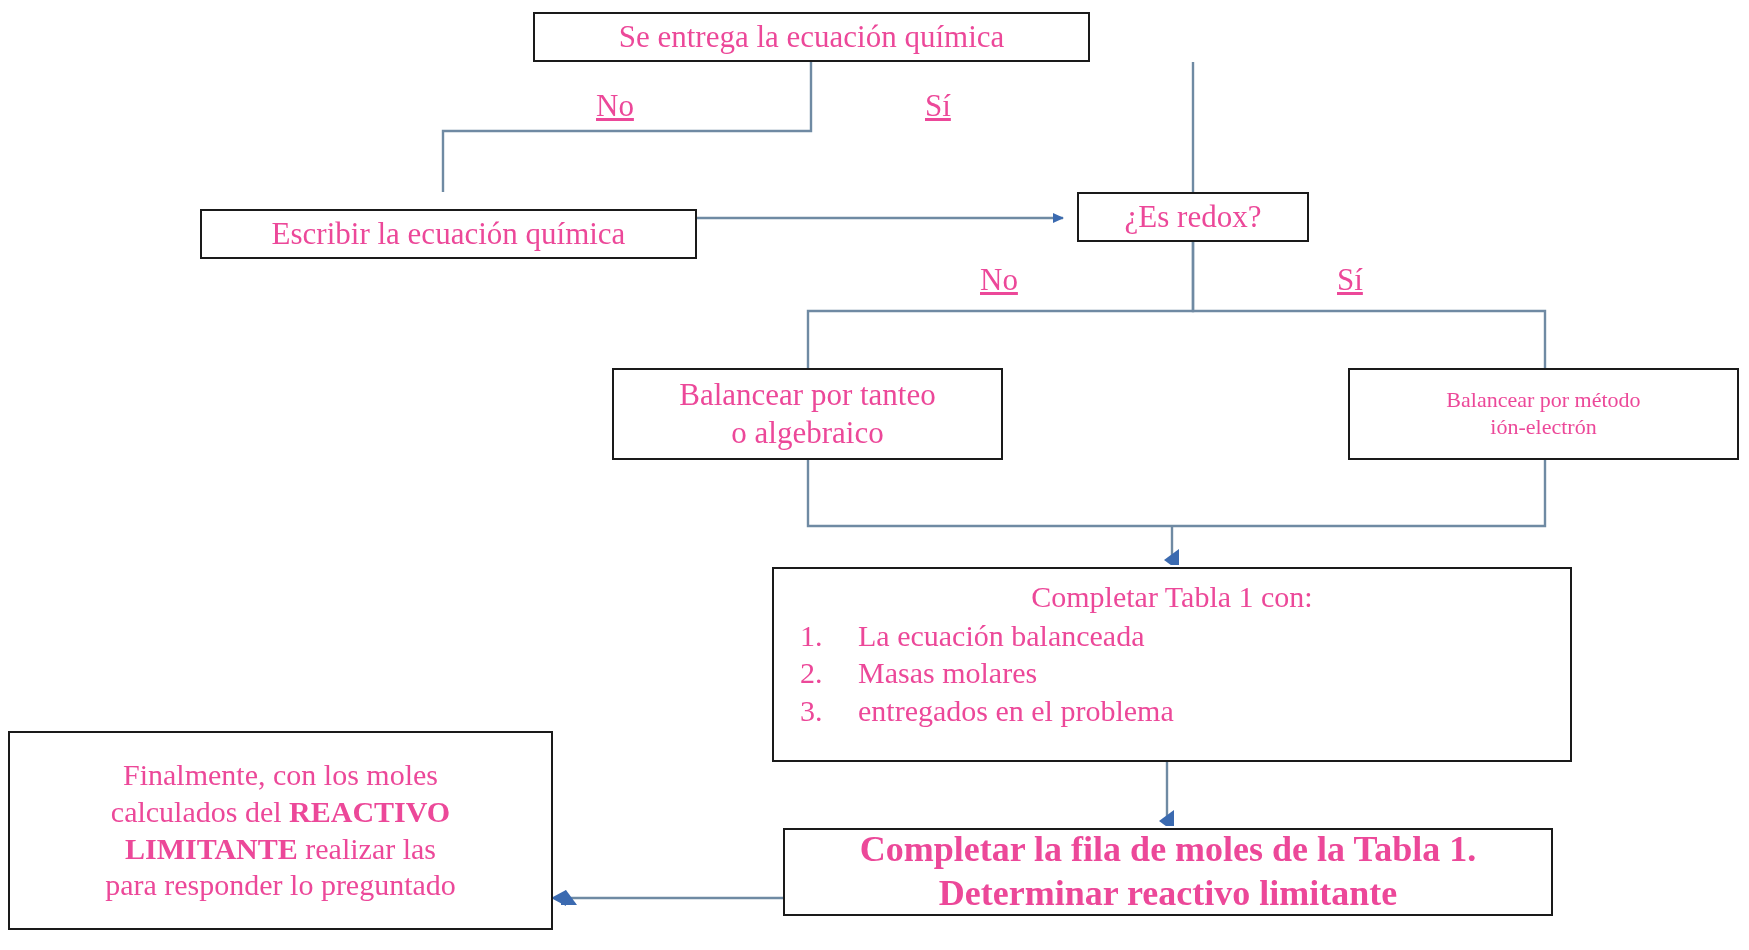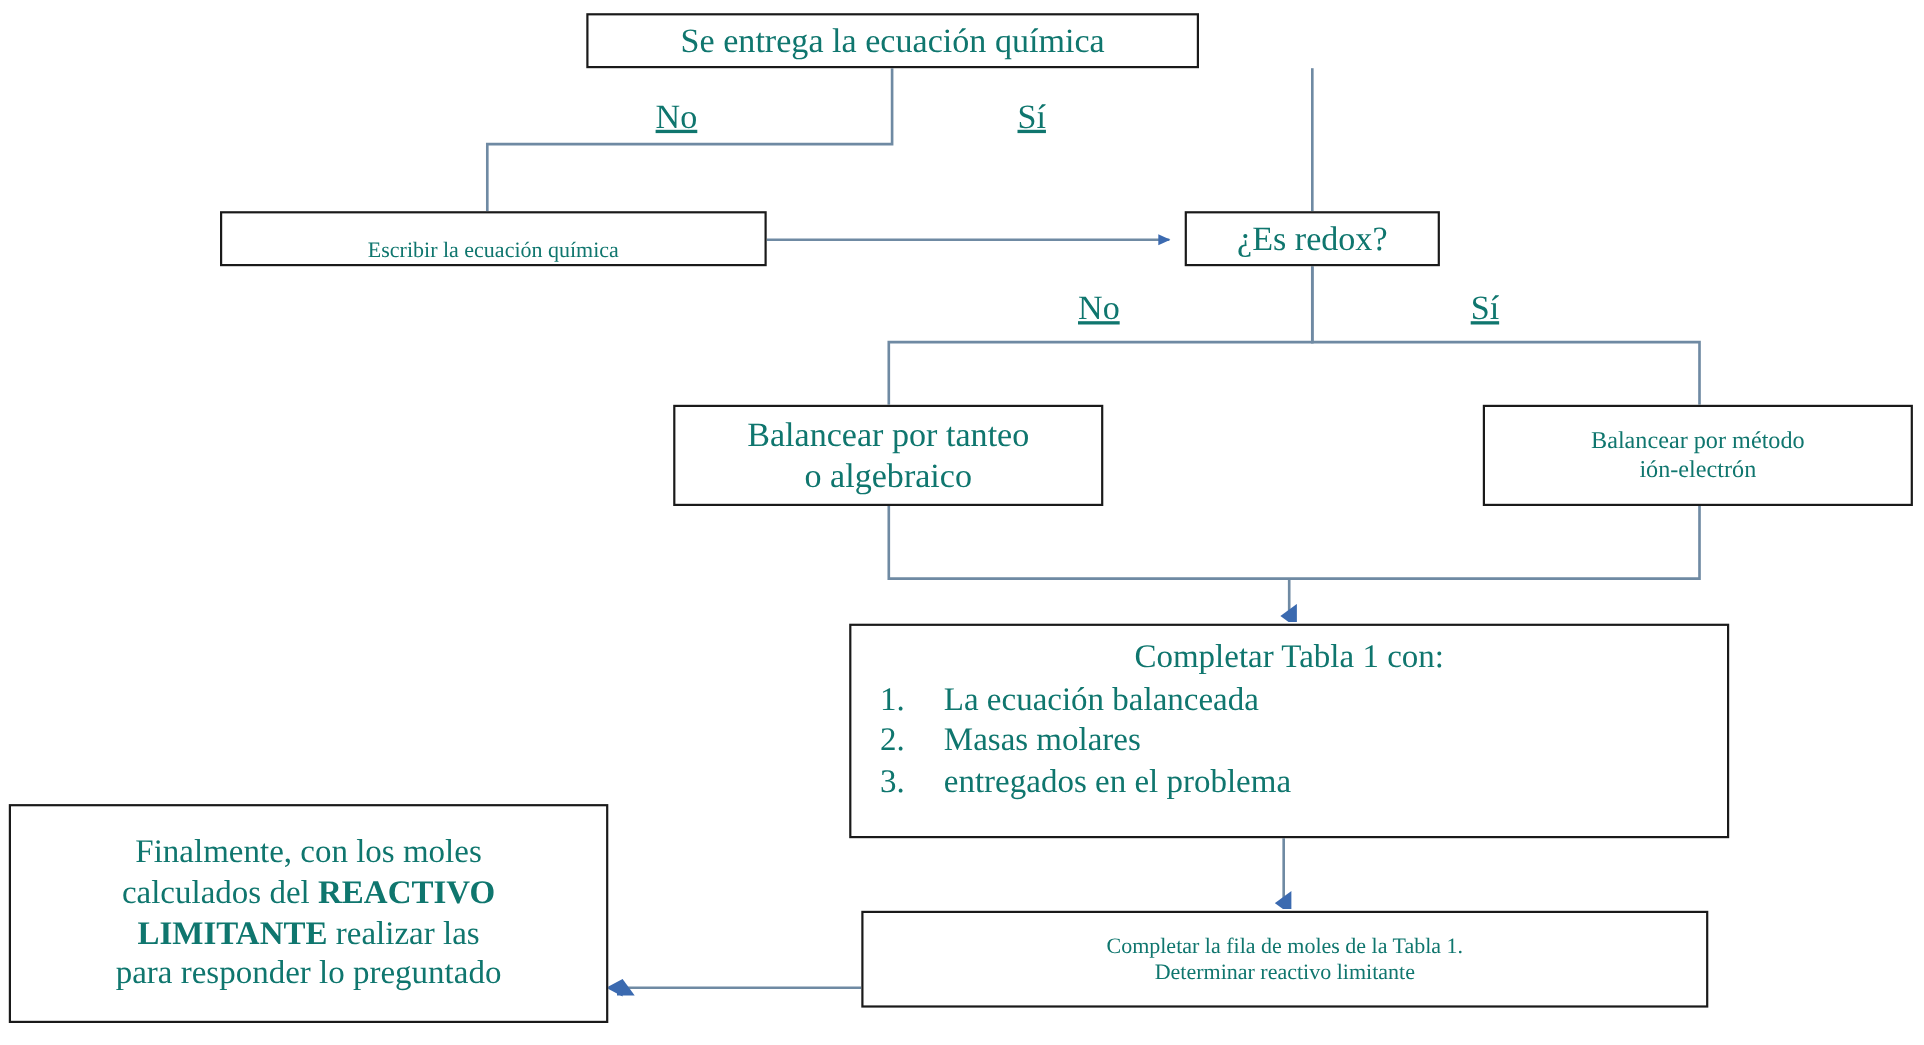"Se entrega la ecuación química" #canvas { color: #0f766e -> #ec4899 }
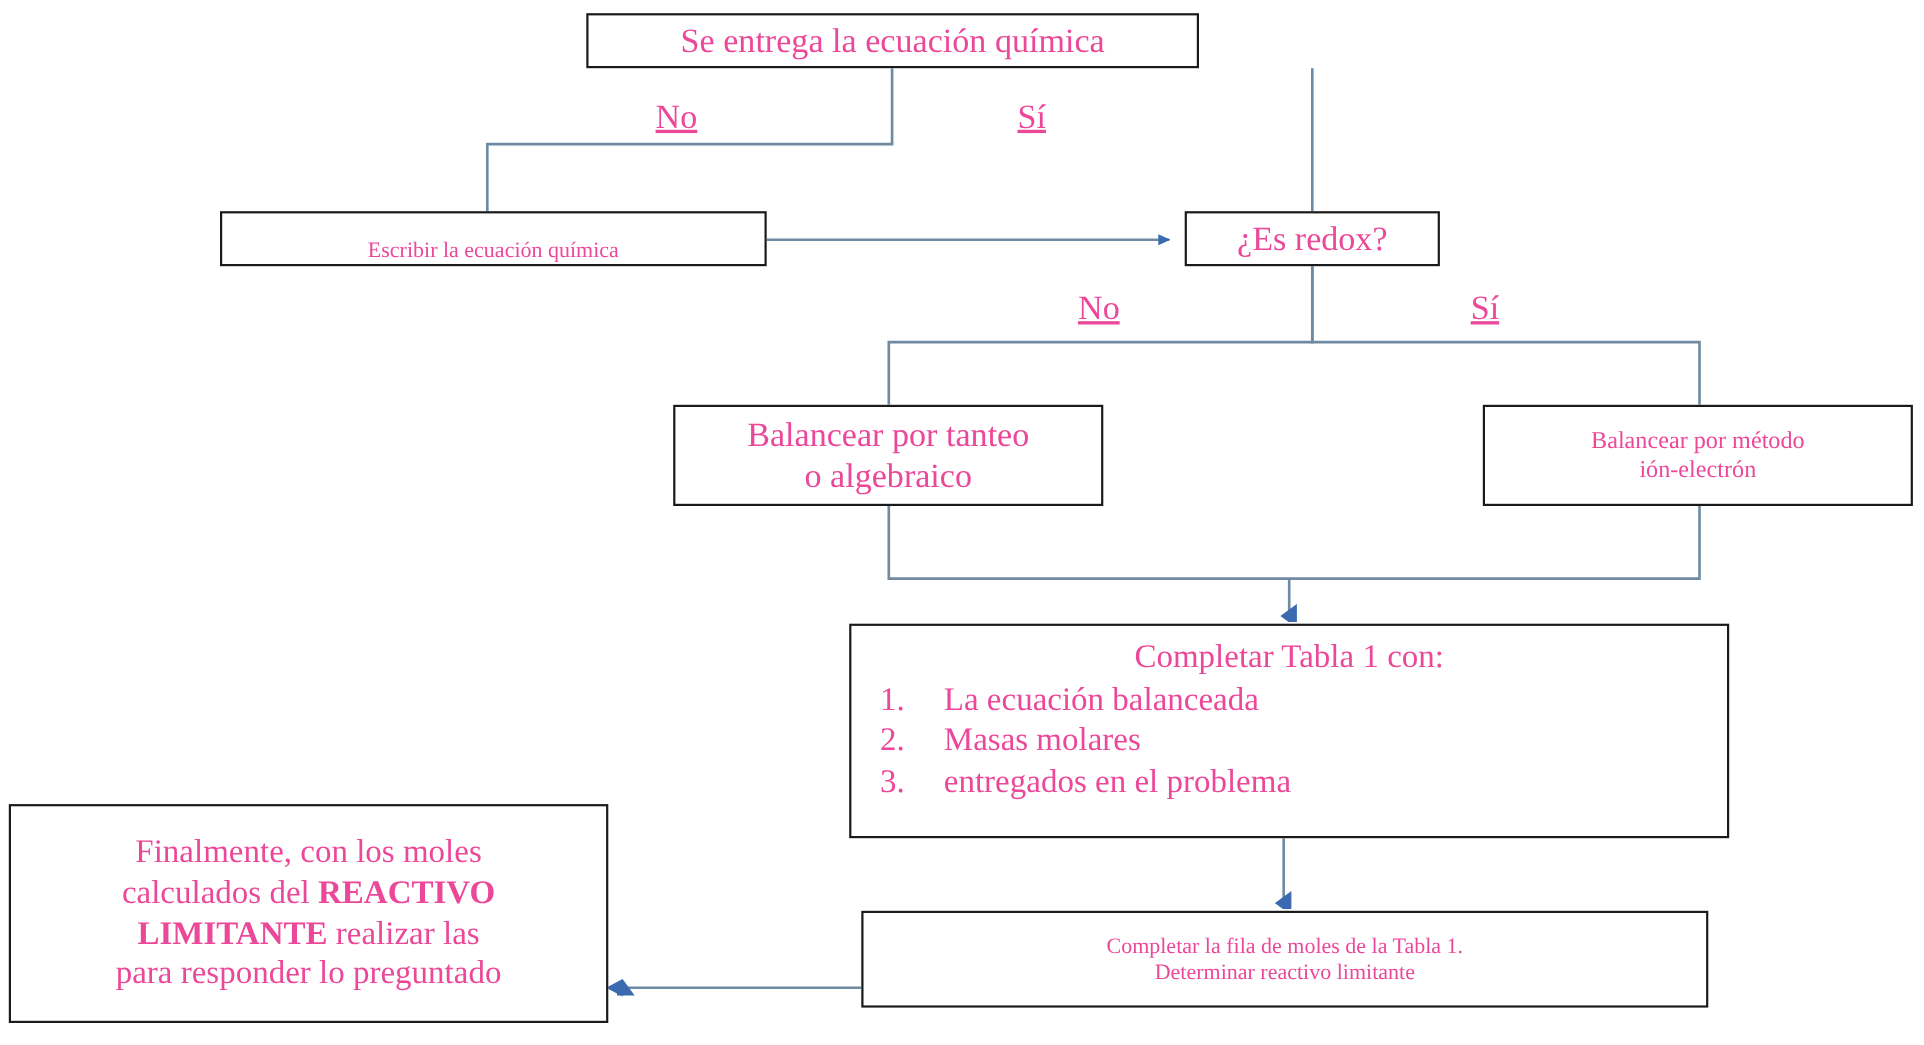"Escribir la ecuación química" #n-escribir { font-size: 20px -> 31px; justify-content: flex-end -> none; top: 192px -> 209px }
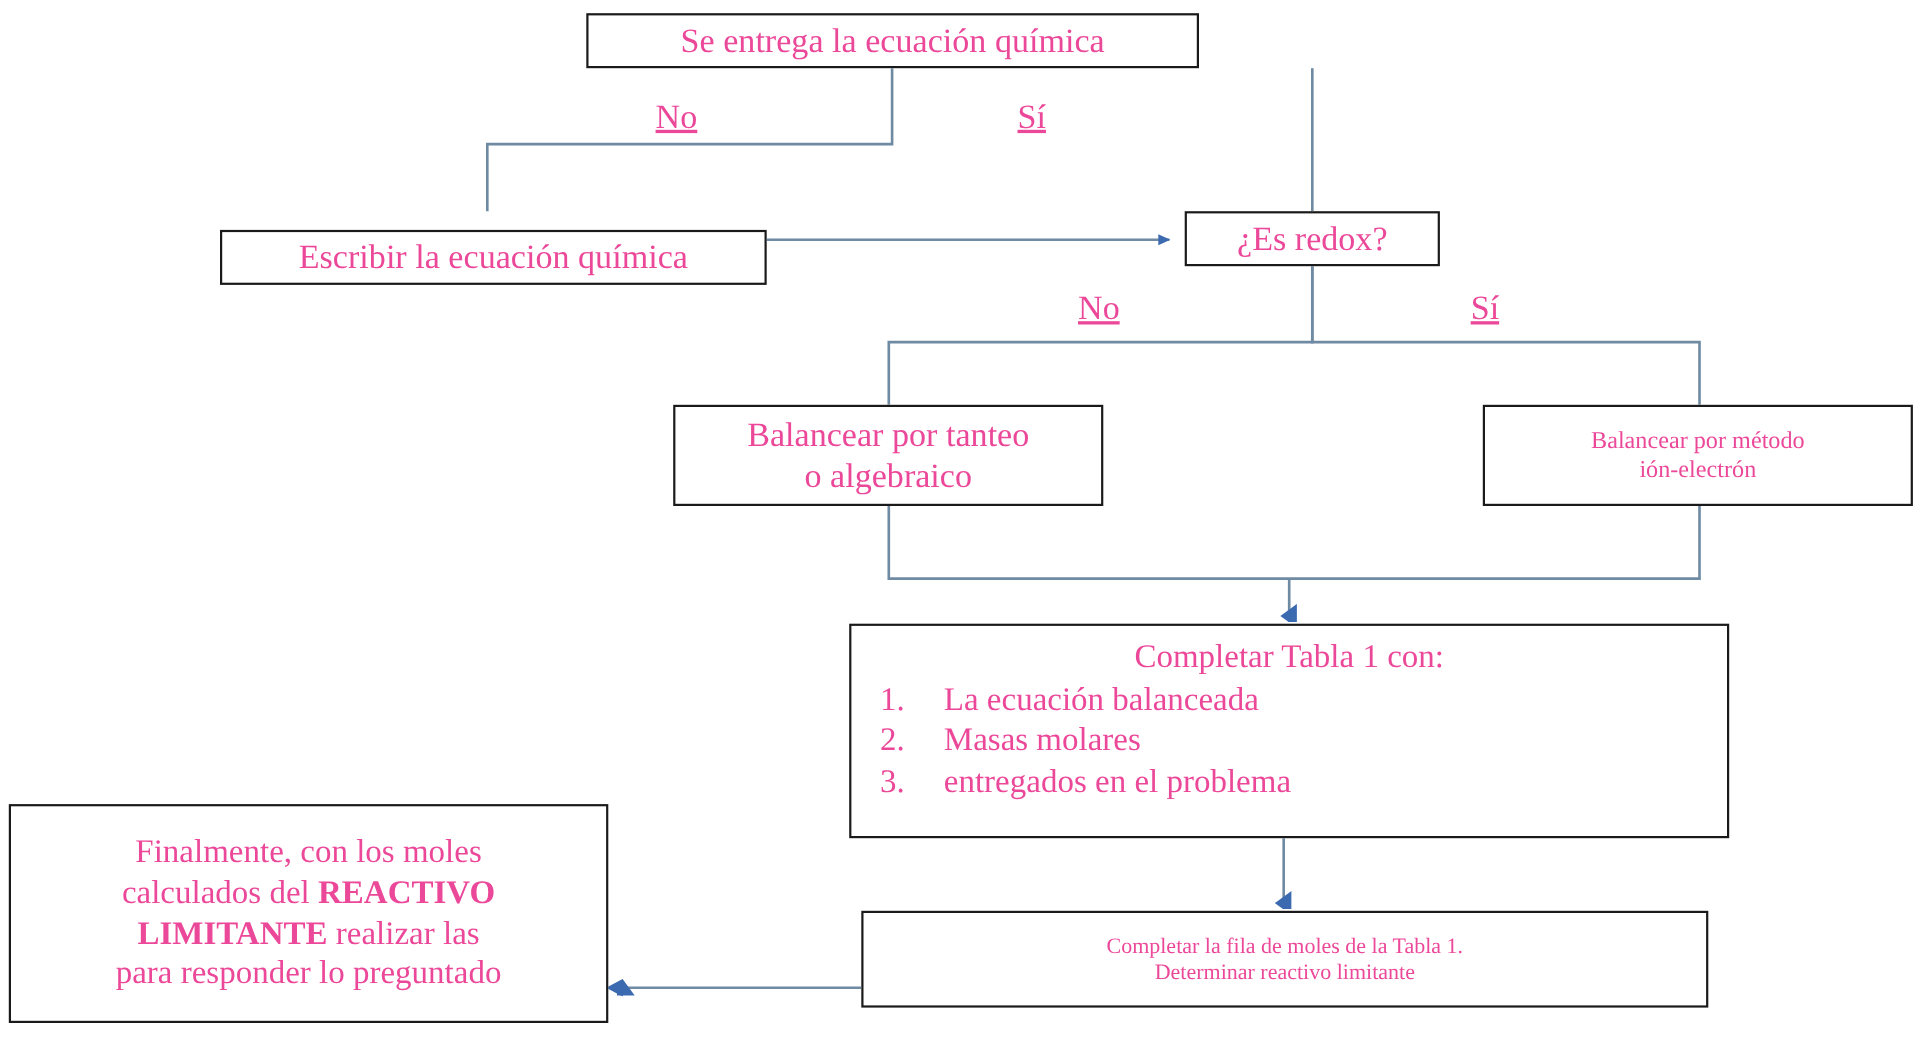"Completar la fila de moles" #n-moles { font-size: 20px -> 36px; font-weight: none -> bold }
